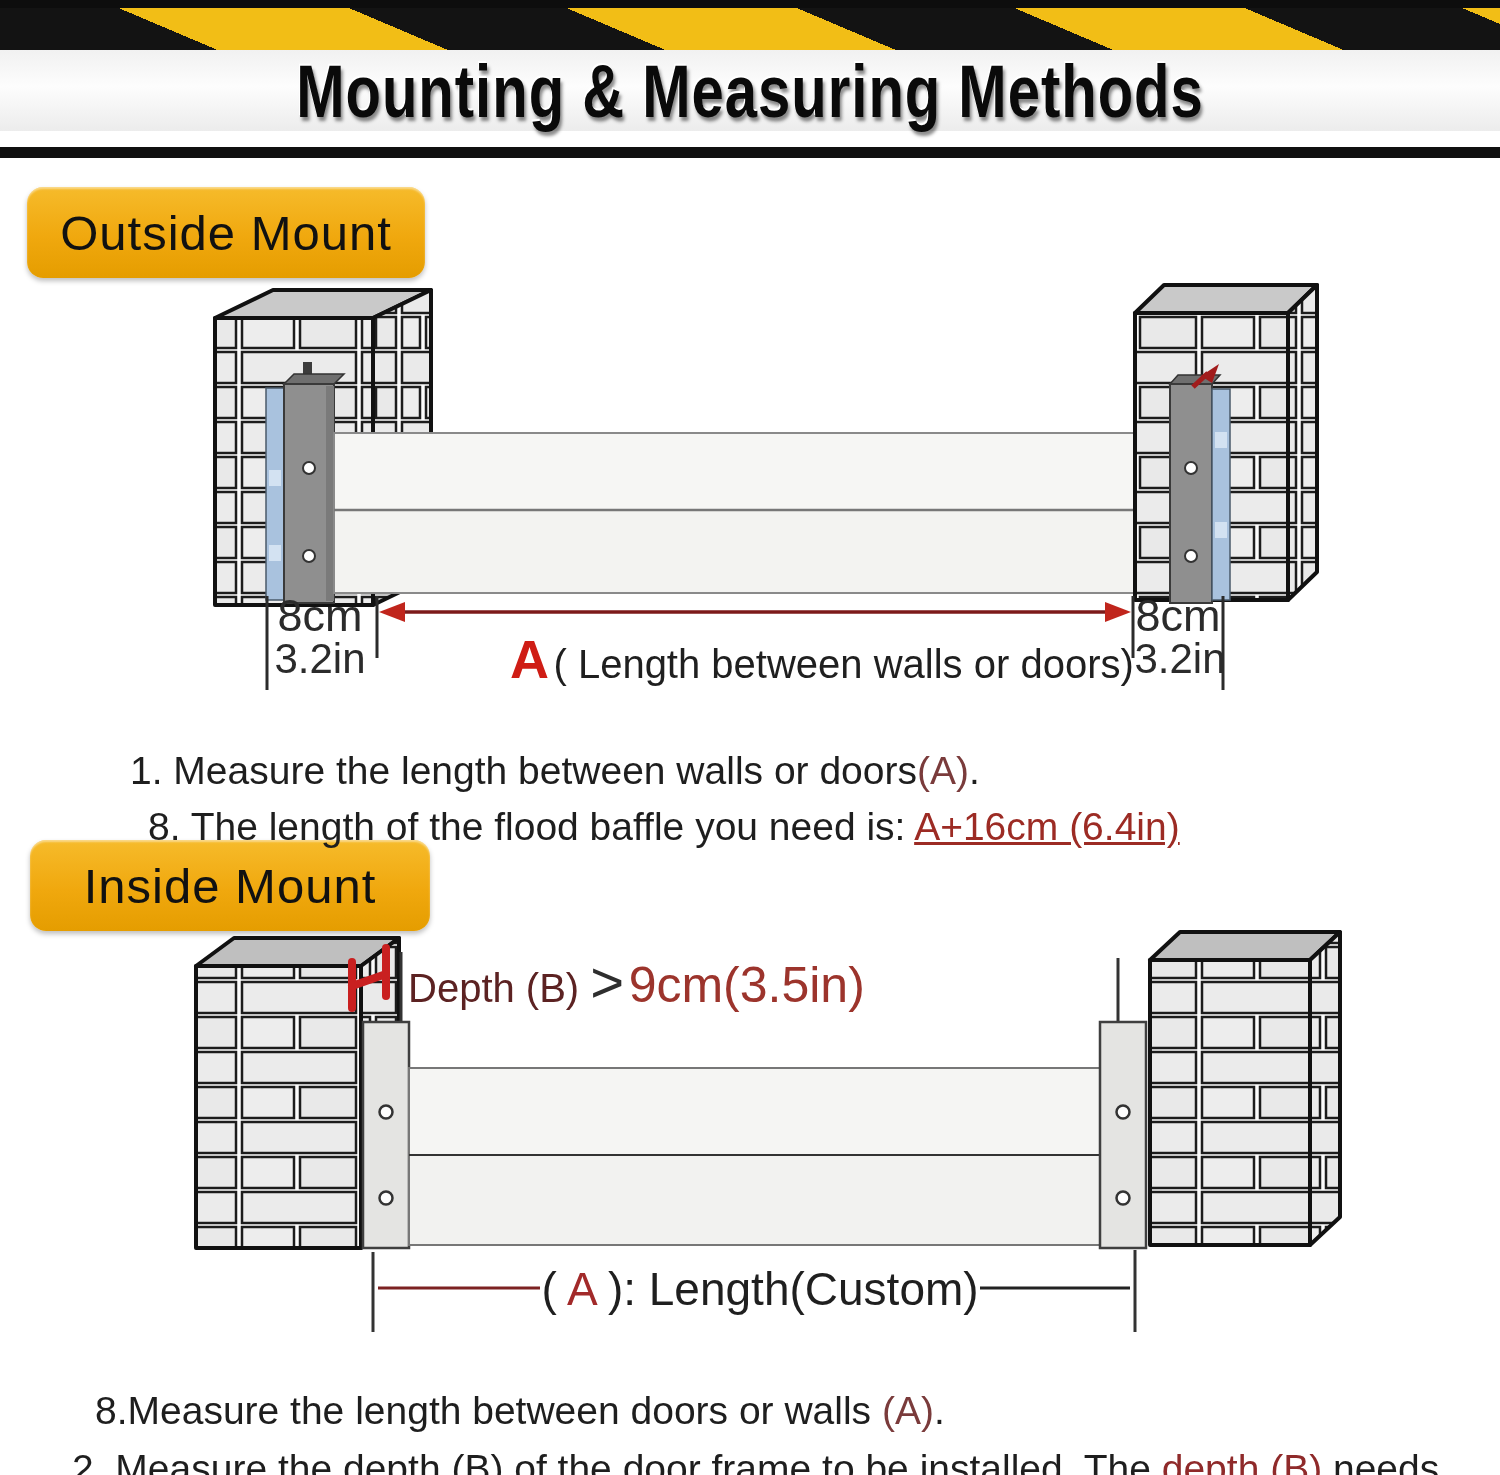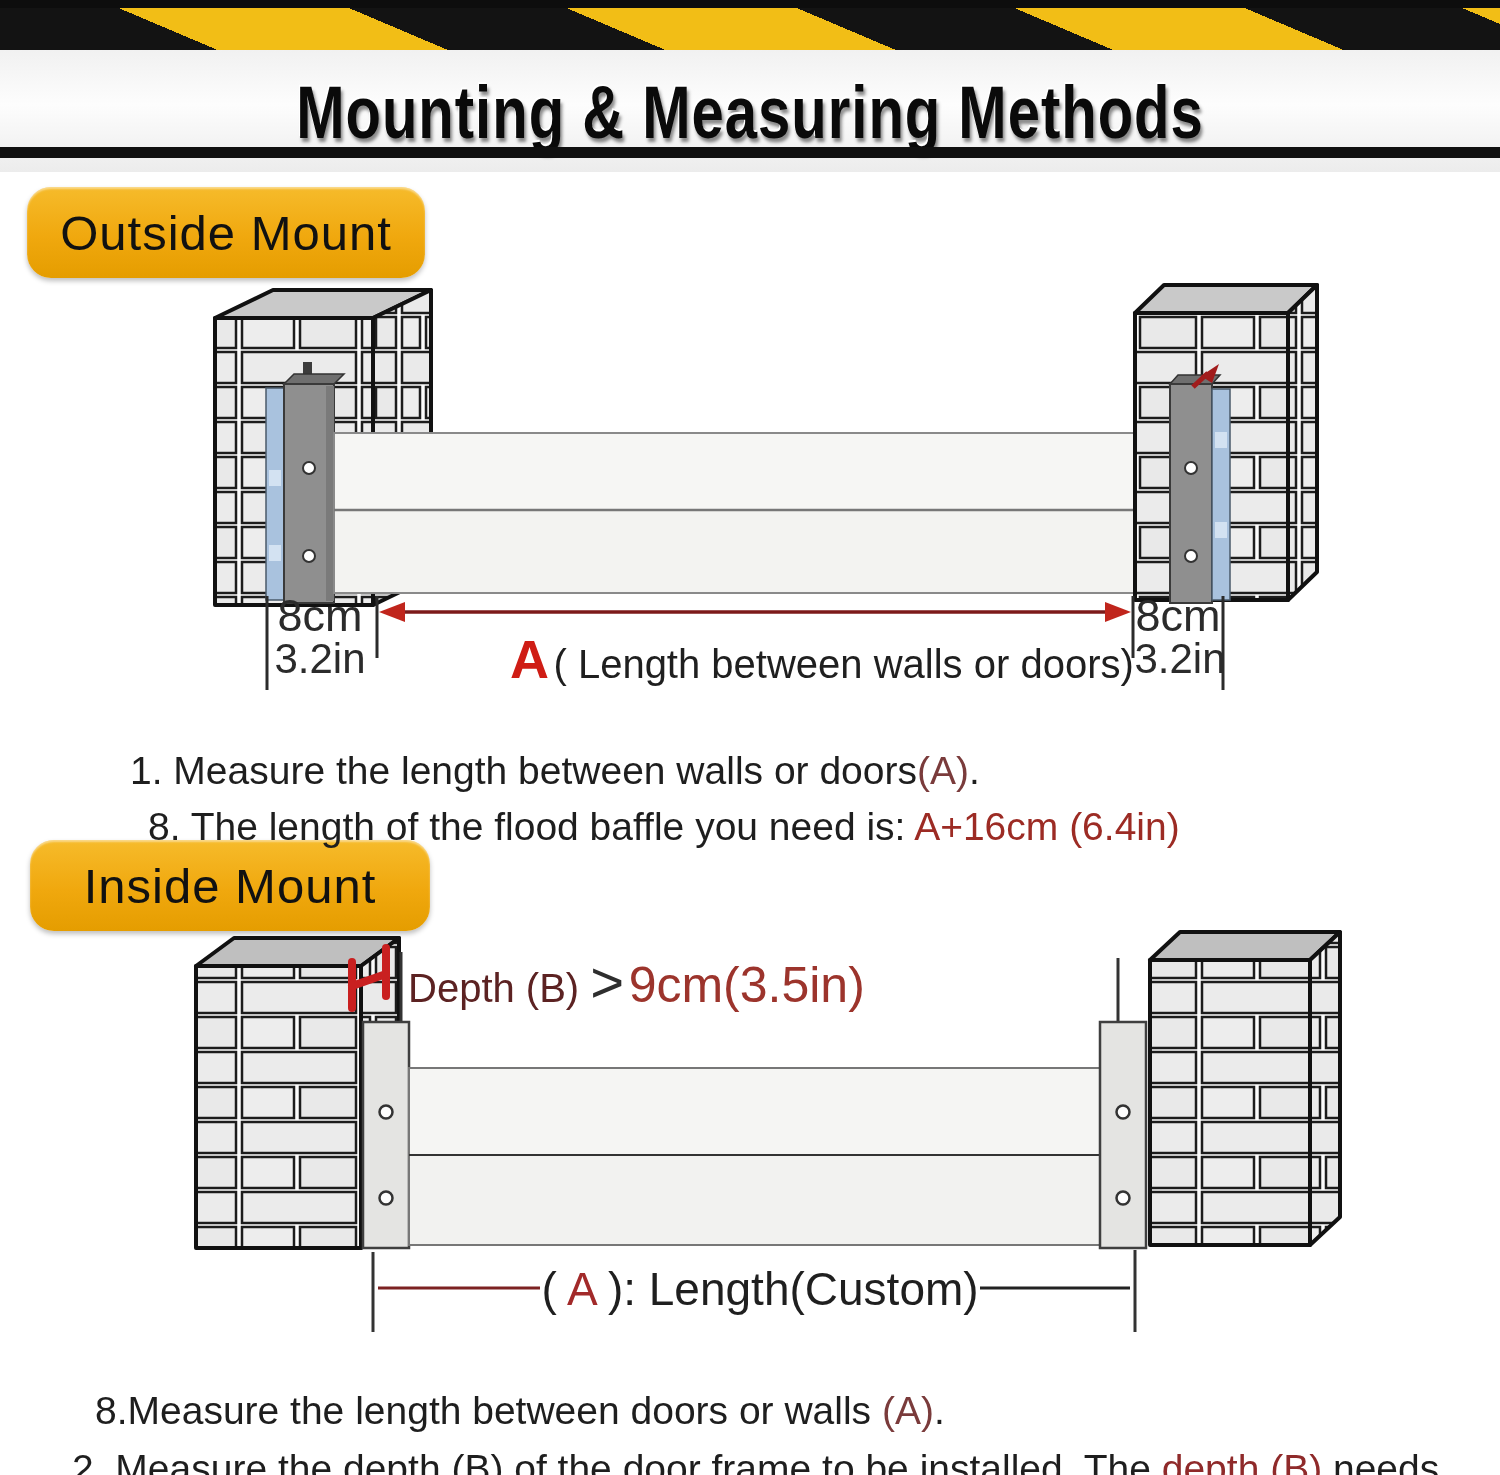"Mounting & Measuring Methods" .title-band { height: 122px -> 81px }
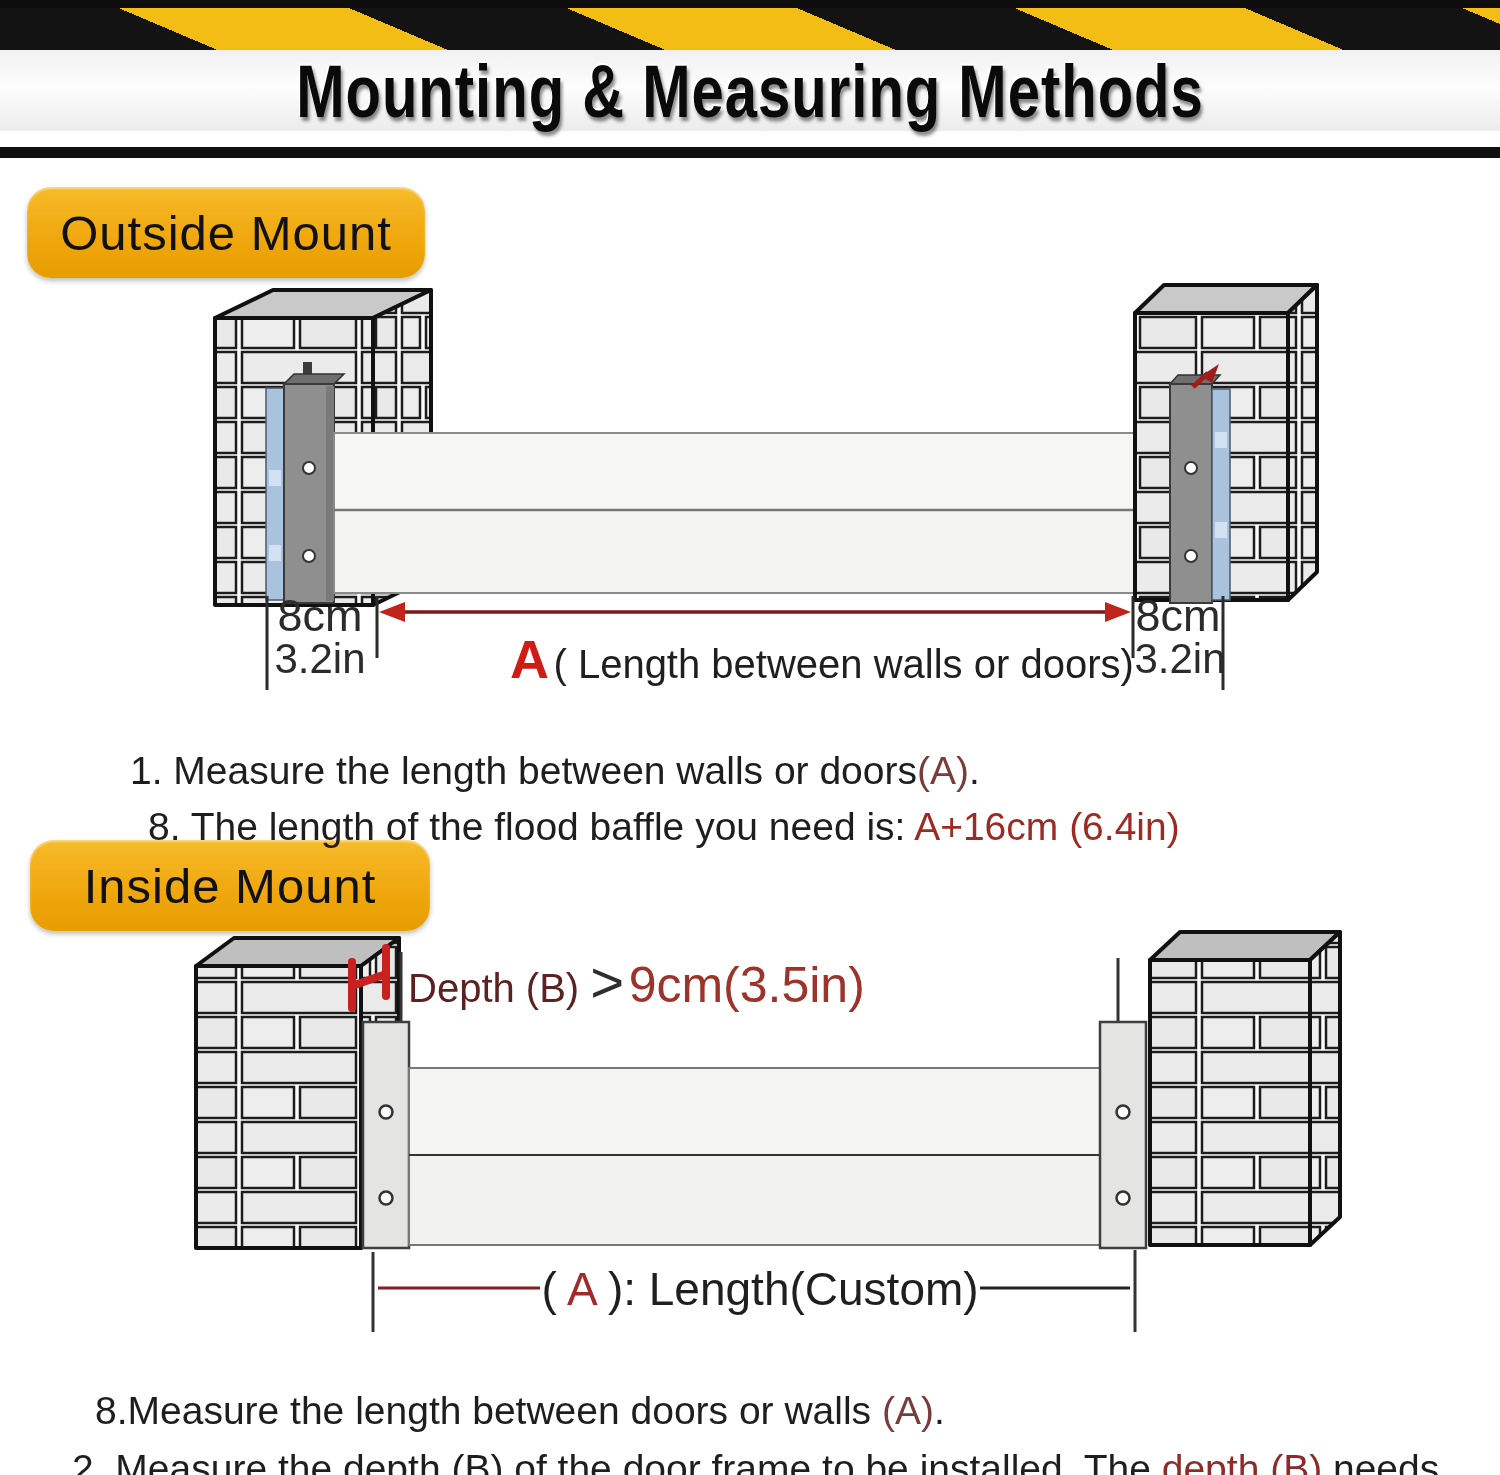"Outside Mount" .badge { border-radius: 24px -> 16px }
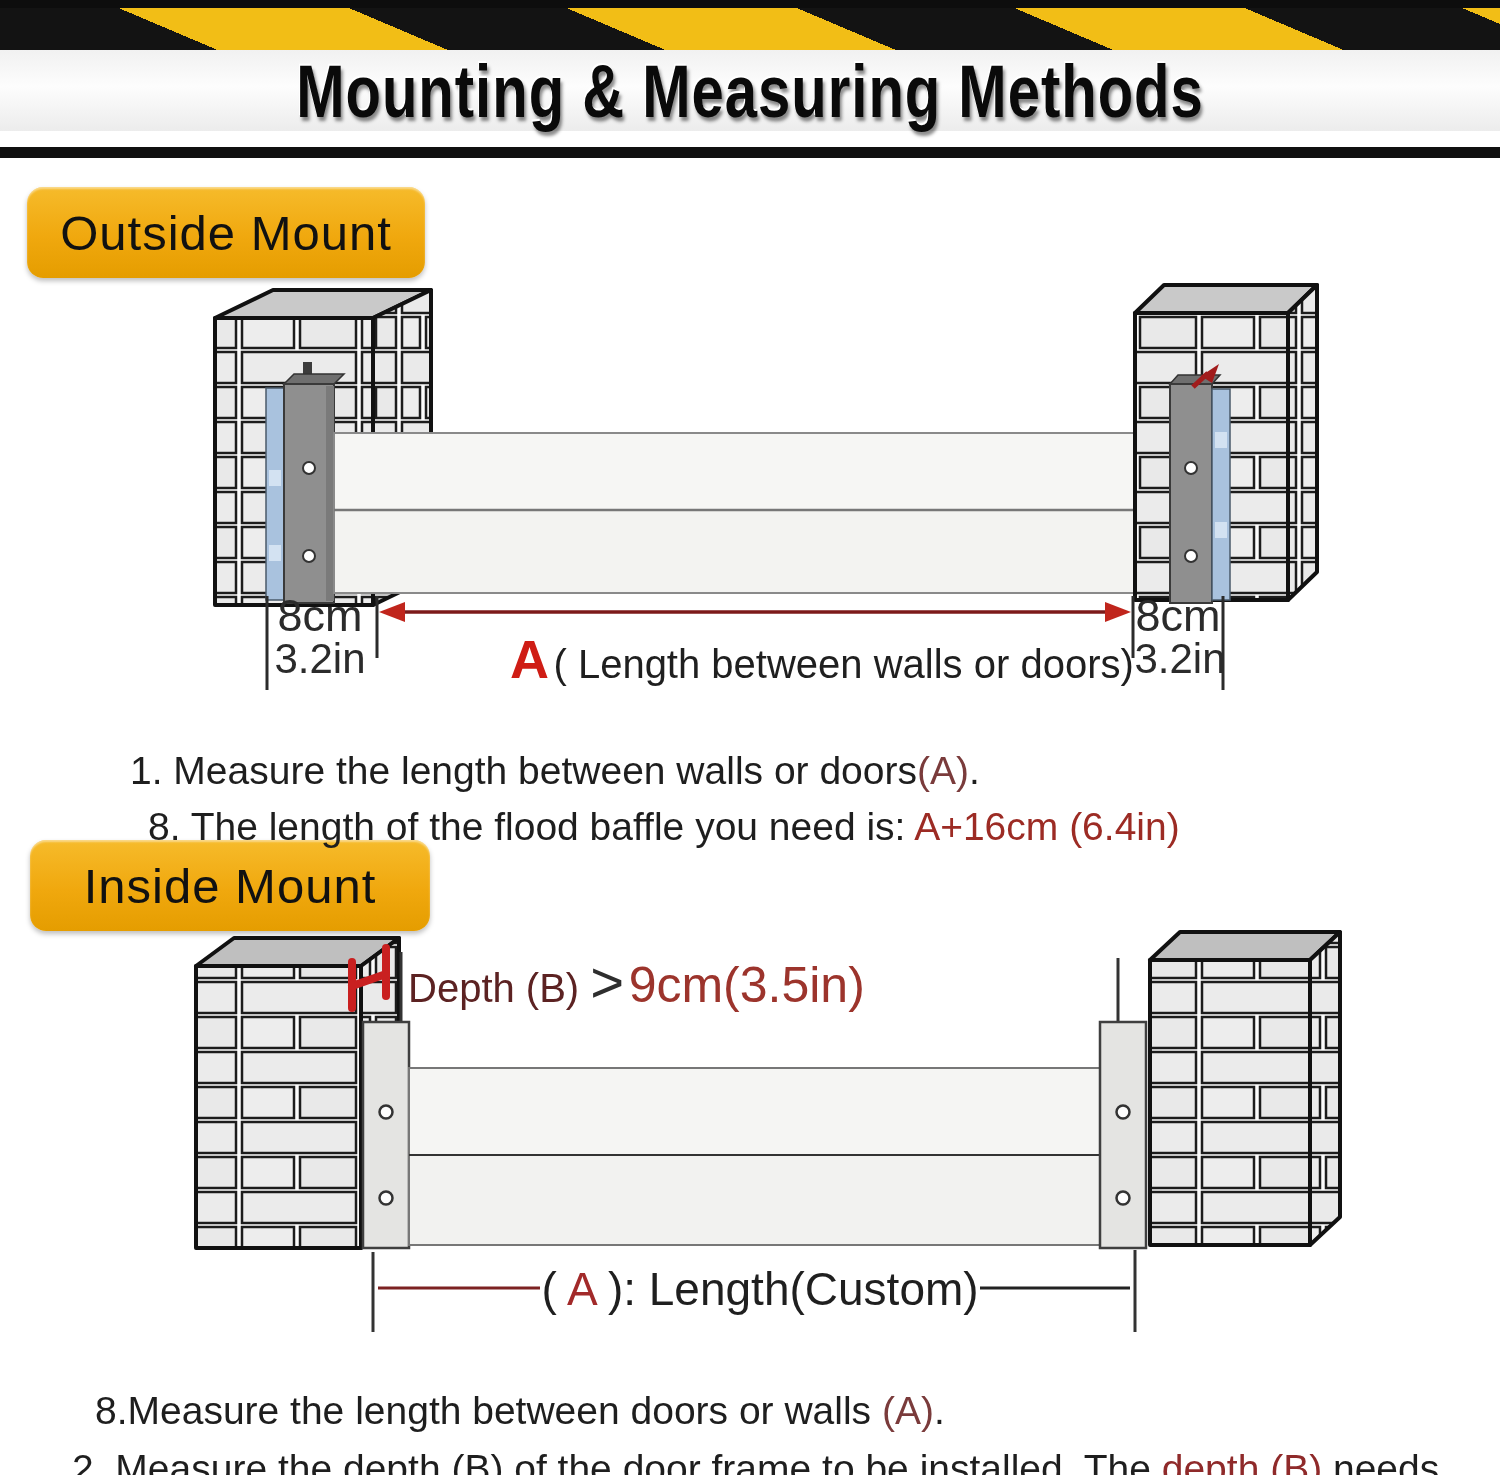"A+16cm (6.4in)" .hl-red { text-decoration: none -> underline }
